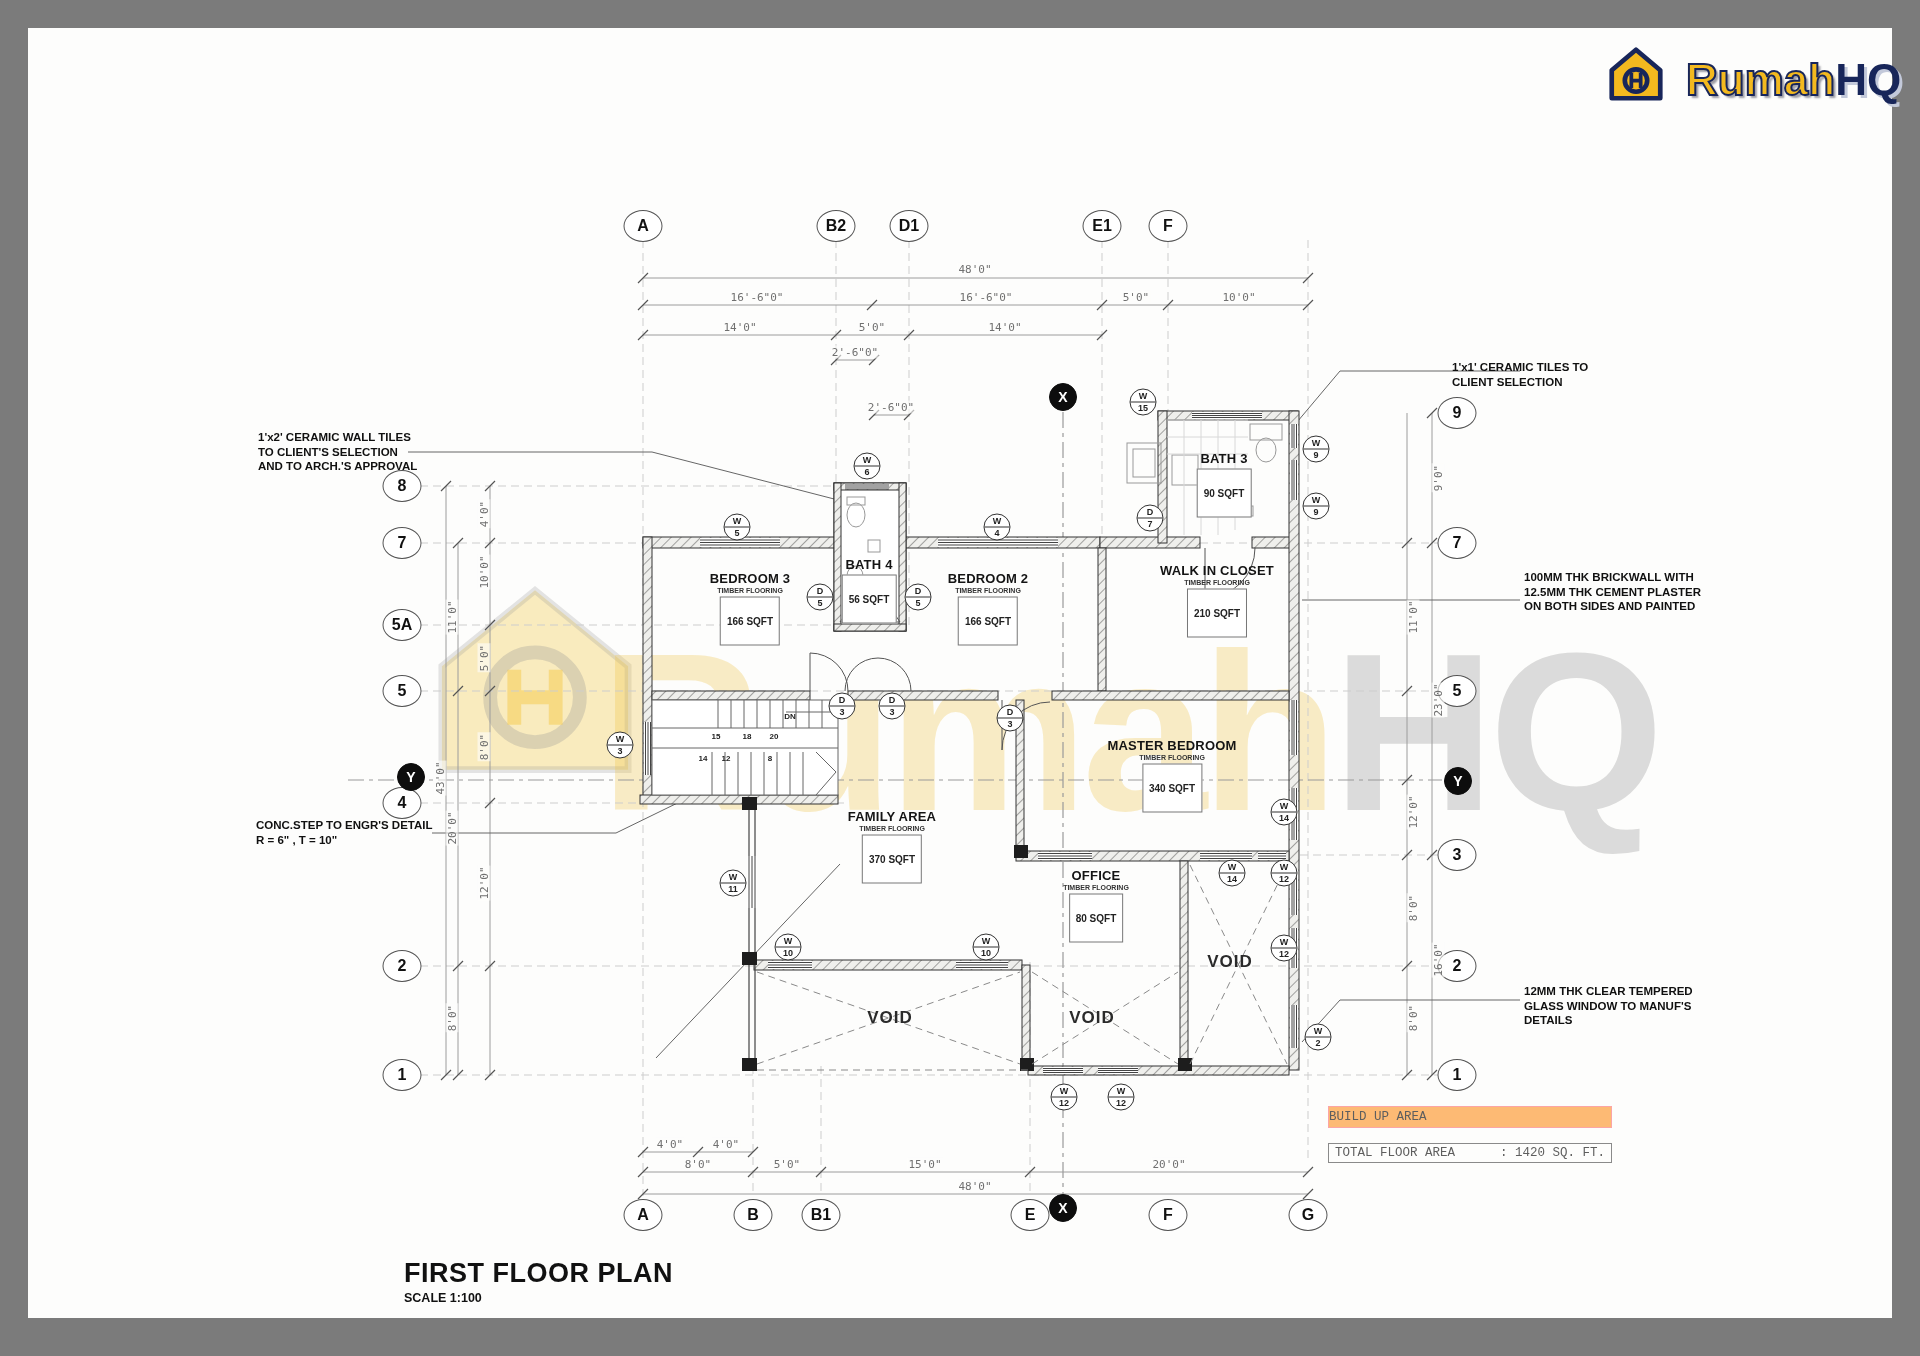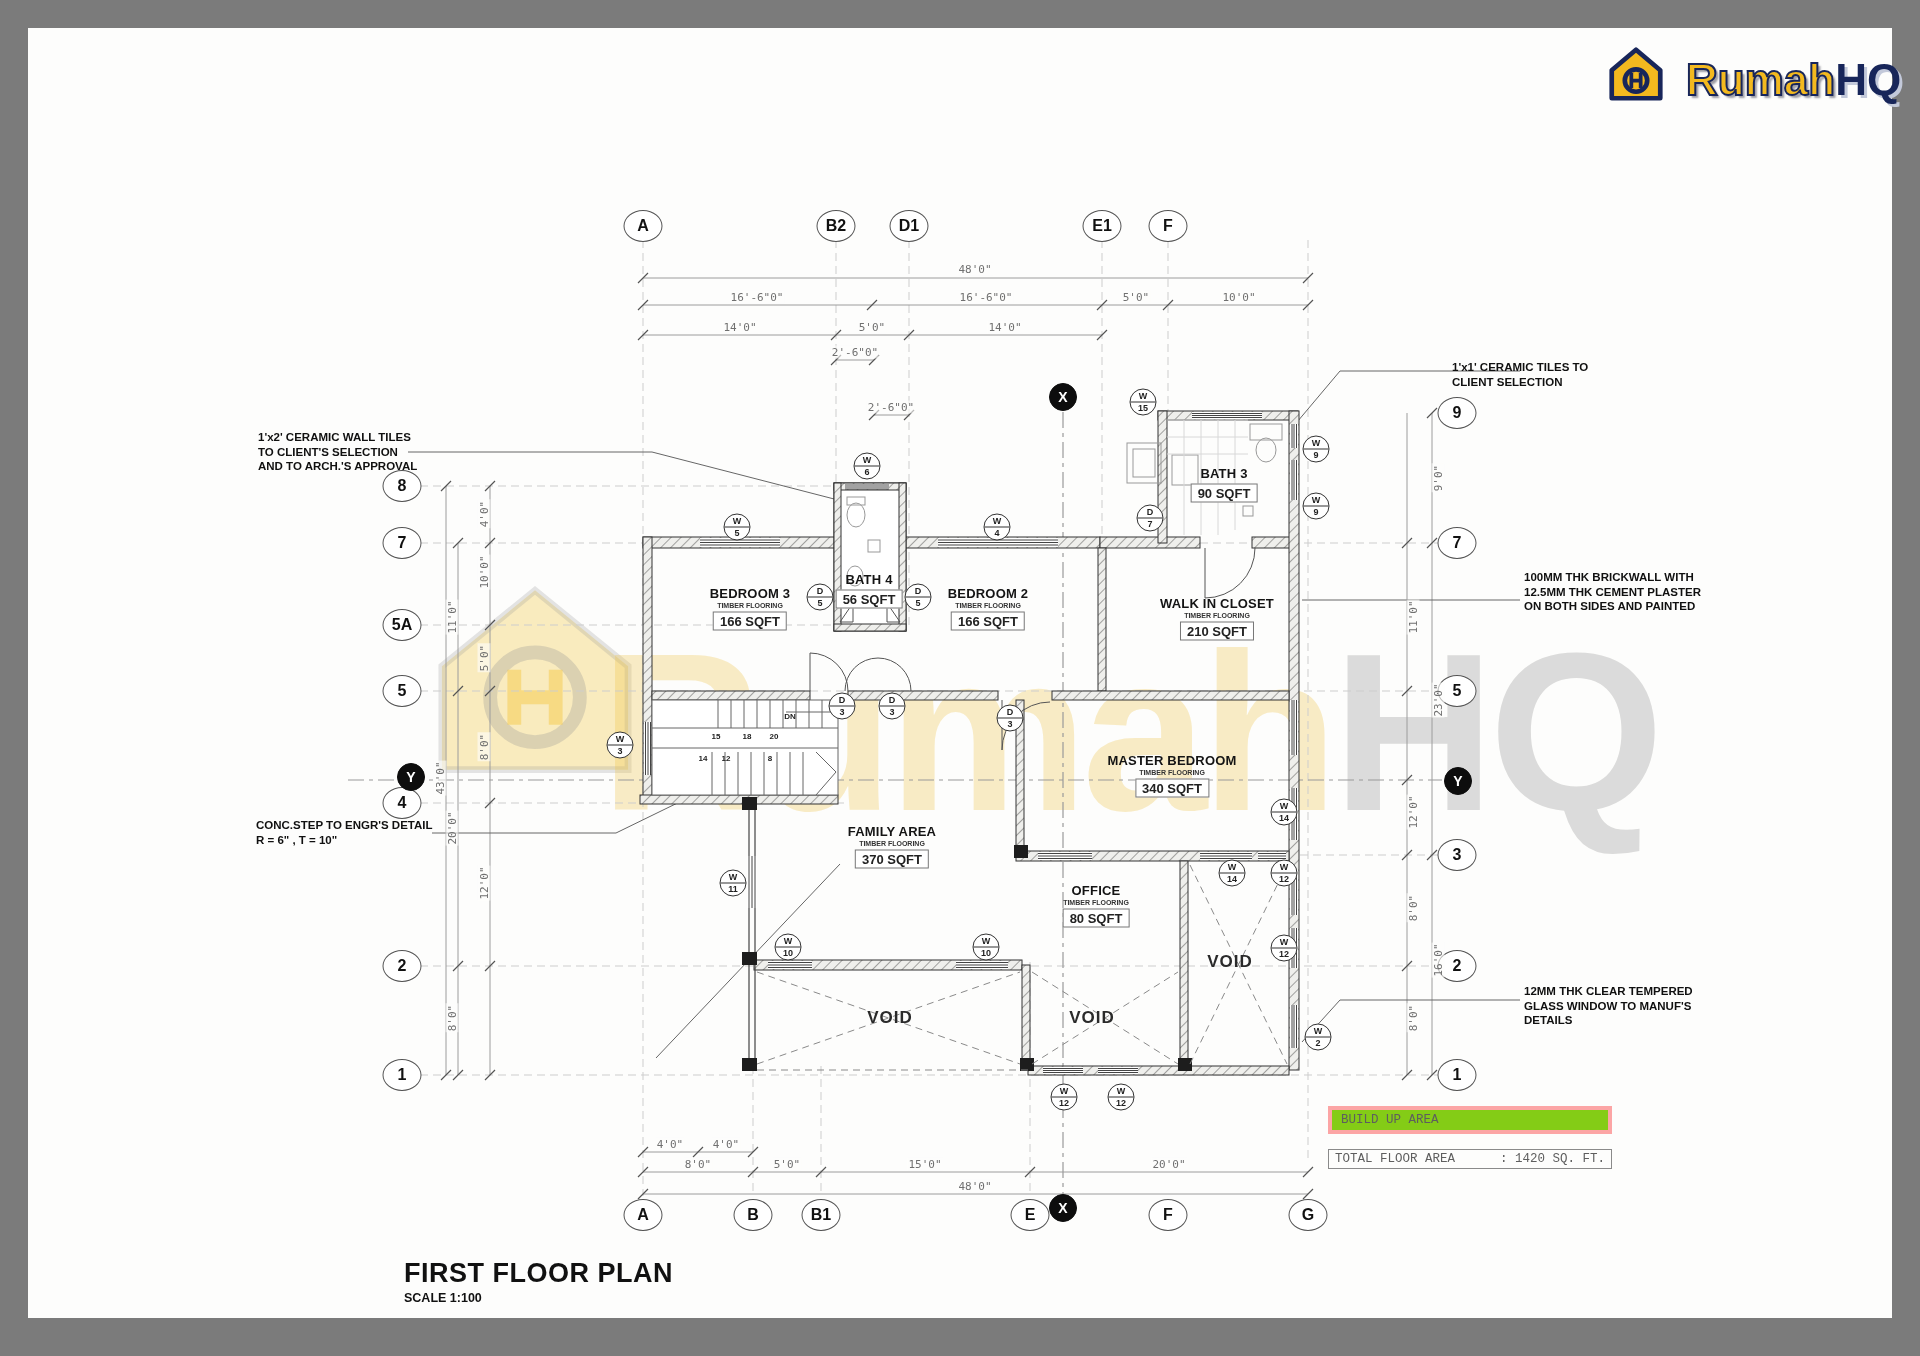"90 SQFT" .rarea { font-size: 13px -> 10px; padding: 1px 6px -> 18px 6px }
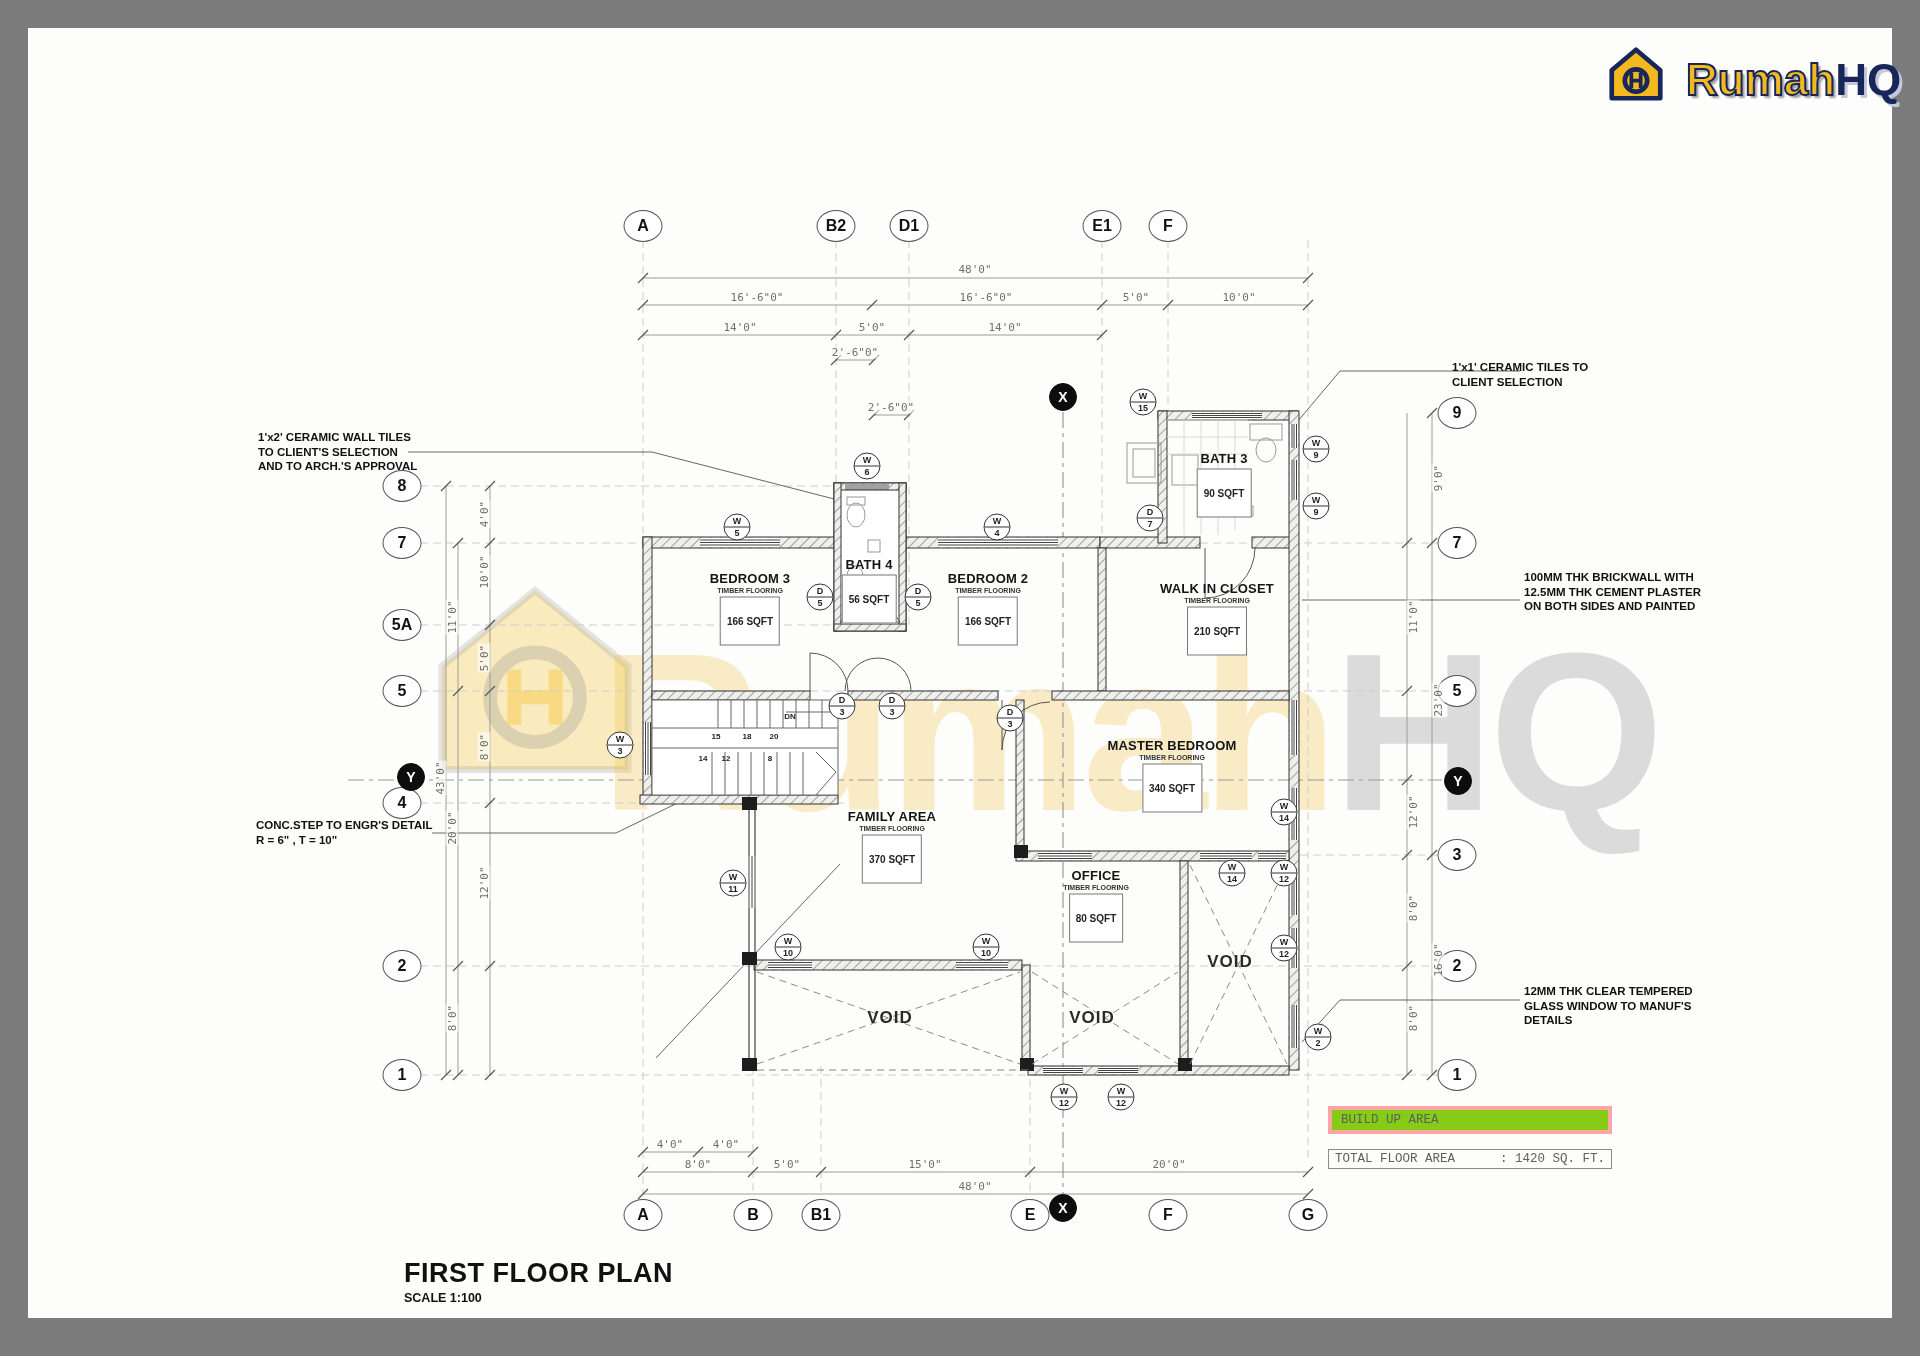"WALK IN CLOSET" div.room { top: 618px -> 600px }
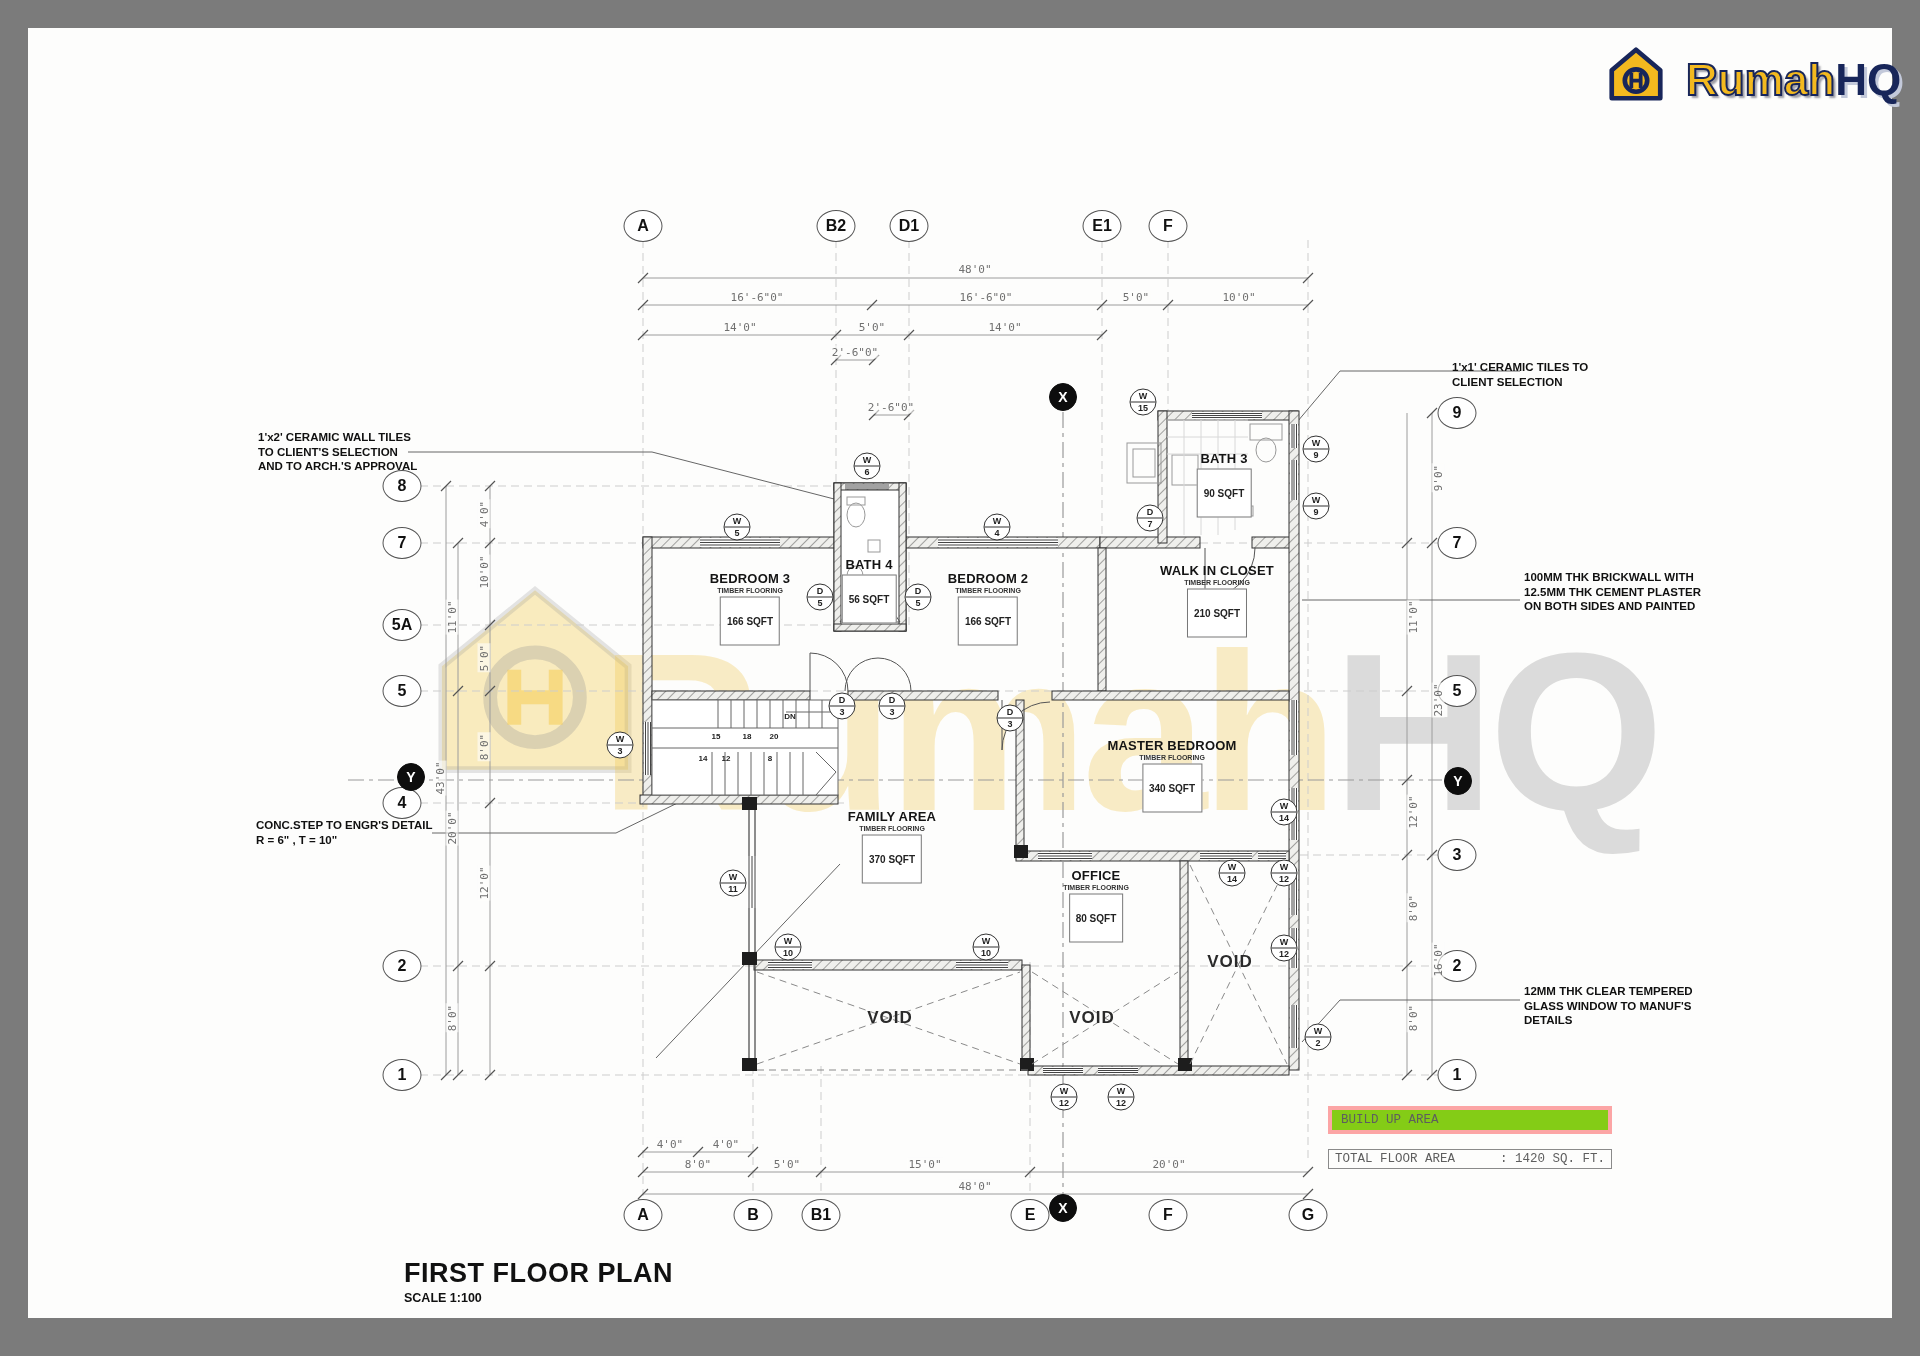"BUILD UP AREA" .bu-head { background: #84cc16 -> #fdba74; border: 4px solid #fca5a5 -> 1px solid #fca5a5; padding: 3px 9px -> 3px 0 }
